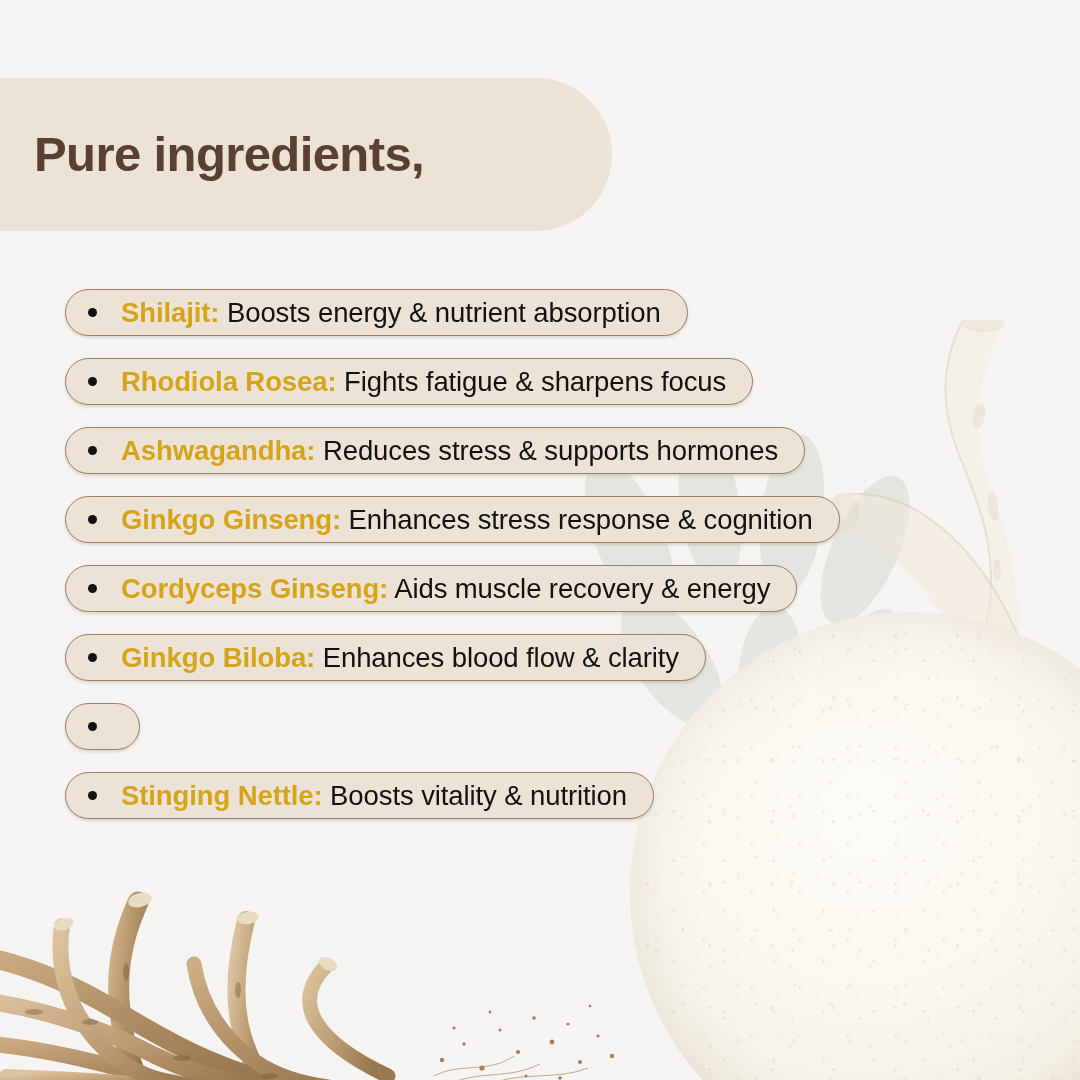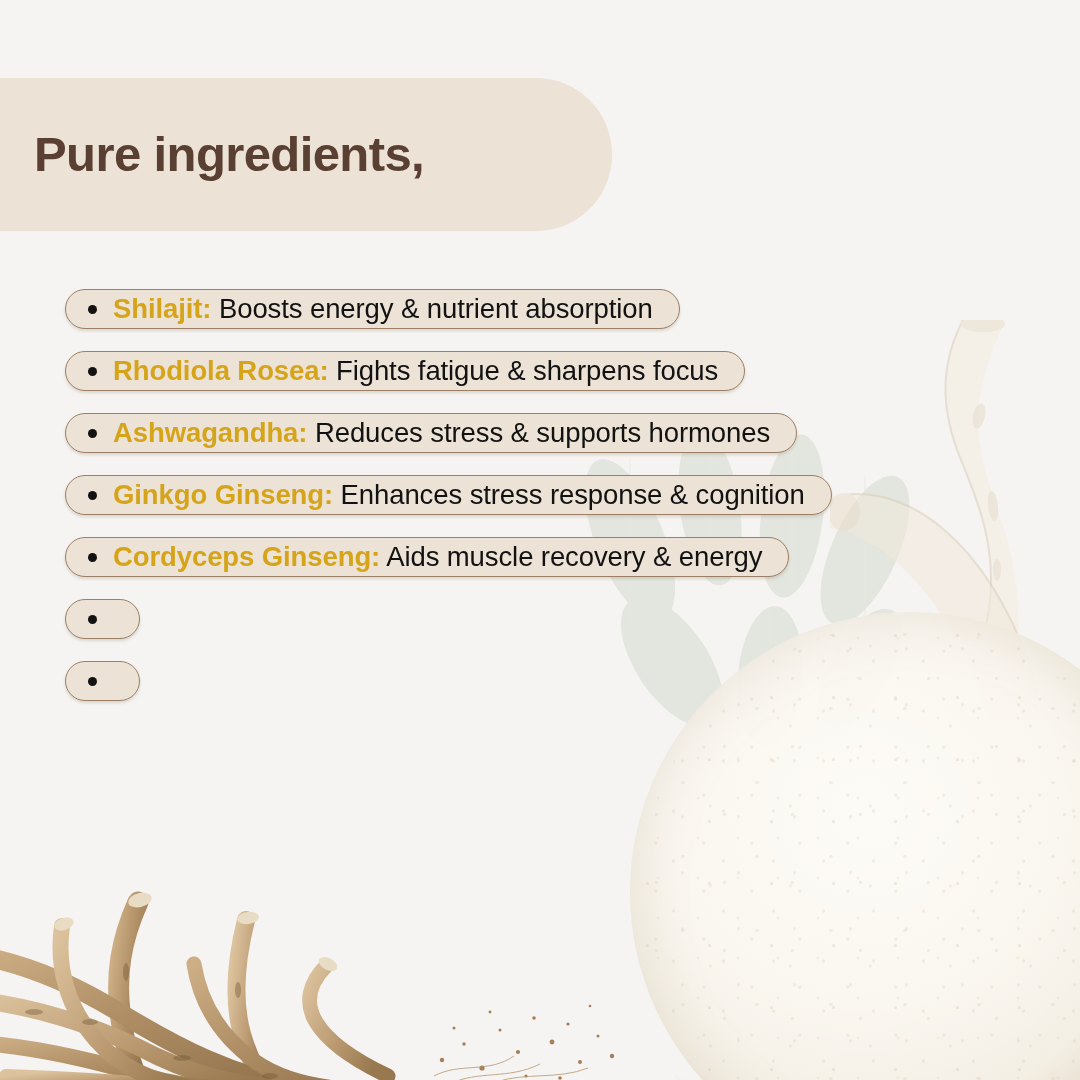"Shilajit: Boosts energy & nutrient" .pill { gap: none -> 8px; height: 40px -> 47px }
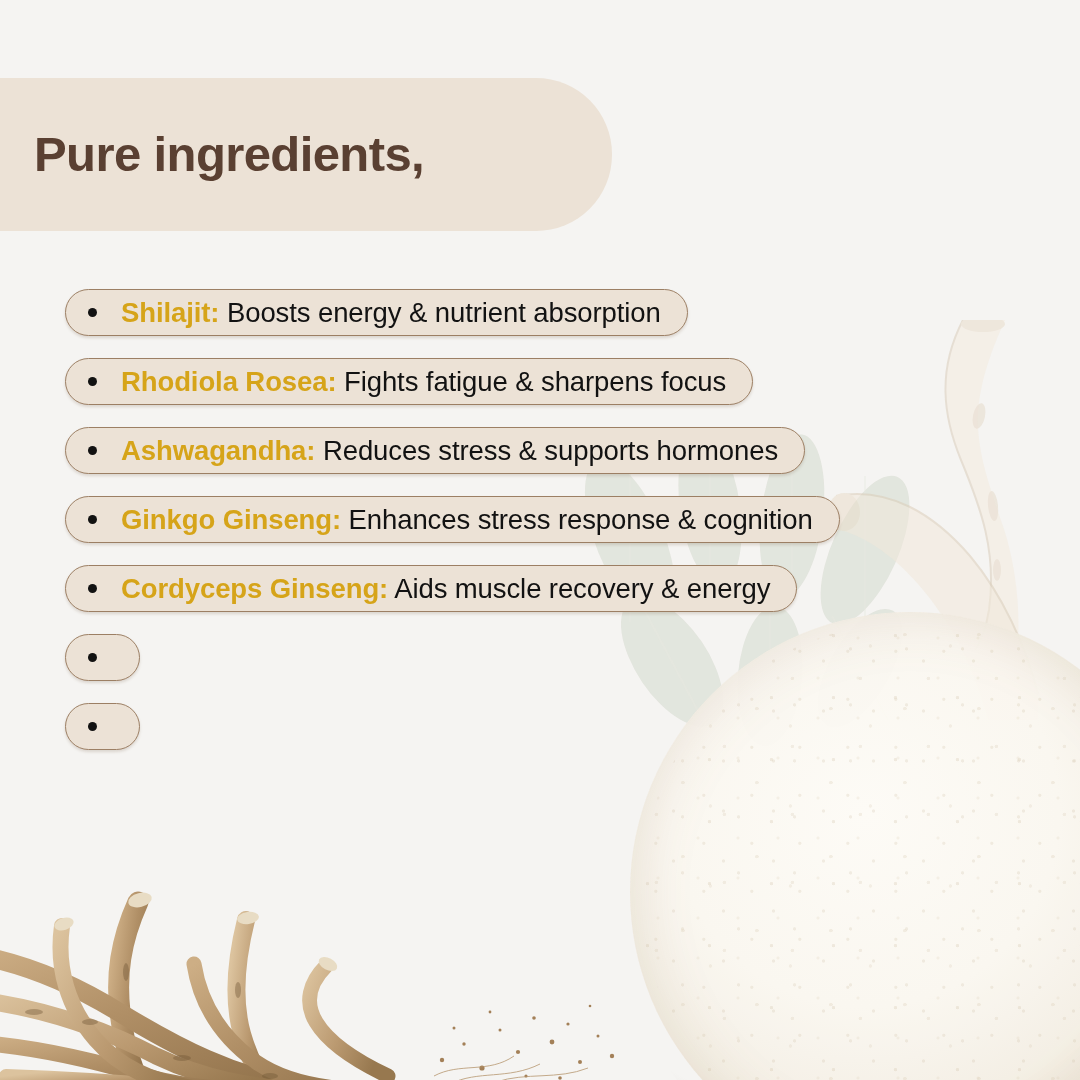"Ginkgo Biloba: Enhances blood flow" span.pill-text { html: none -> <span><span>Ginkgo Biloba:</span><span> Enhances blood flow &amp; clarity</span></span> }
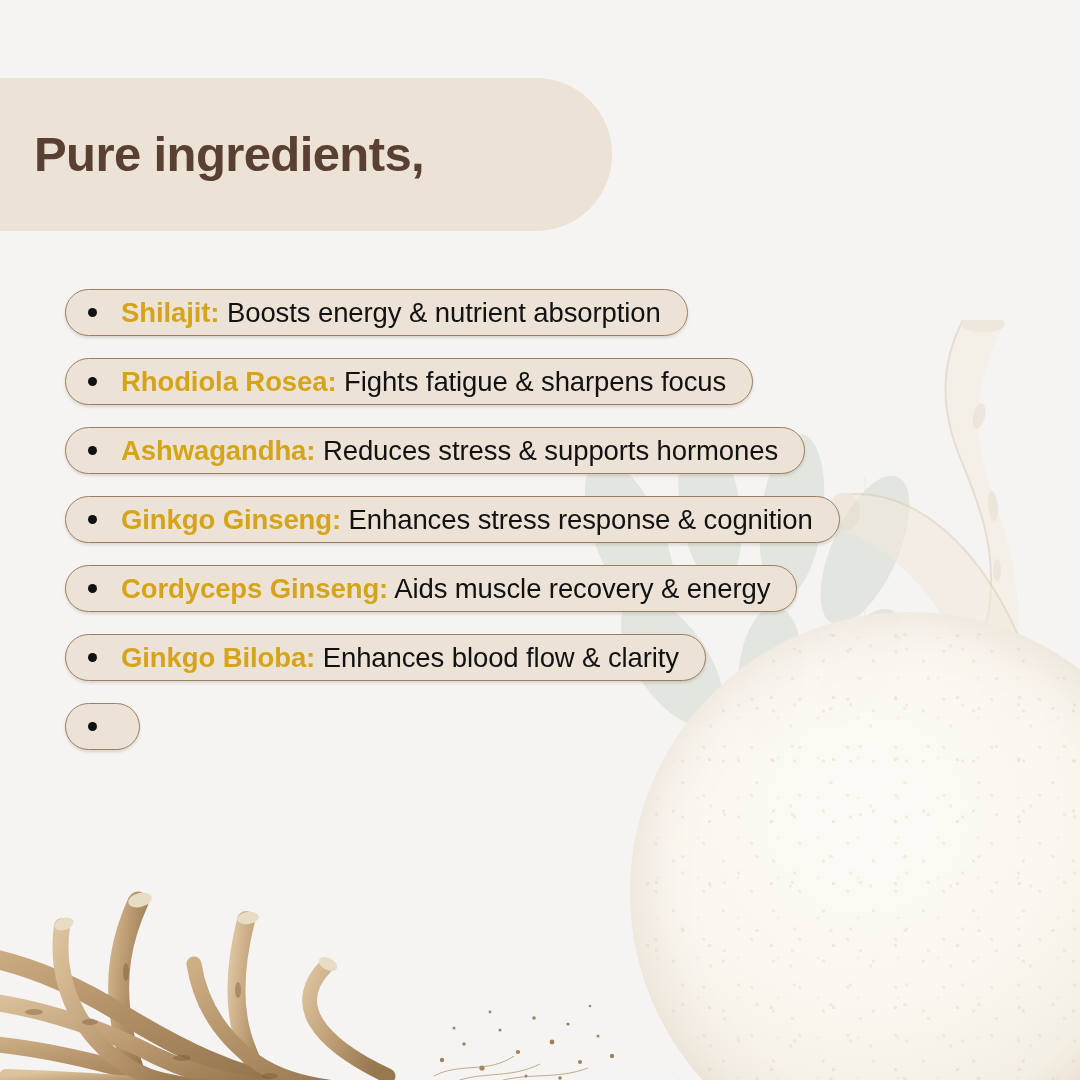"Stinging Nettle: Boosts vitality &" li.pill { html: none -> <li> <span></span> <span><span>Stinging Nettle:</span><span> Boosts vitality &amp; nutrition</span></span> </li> }
